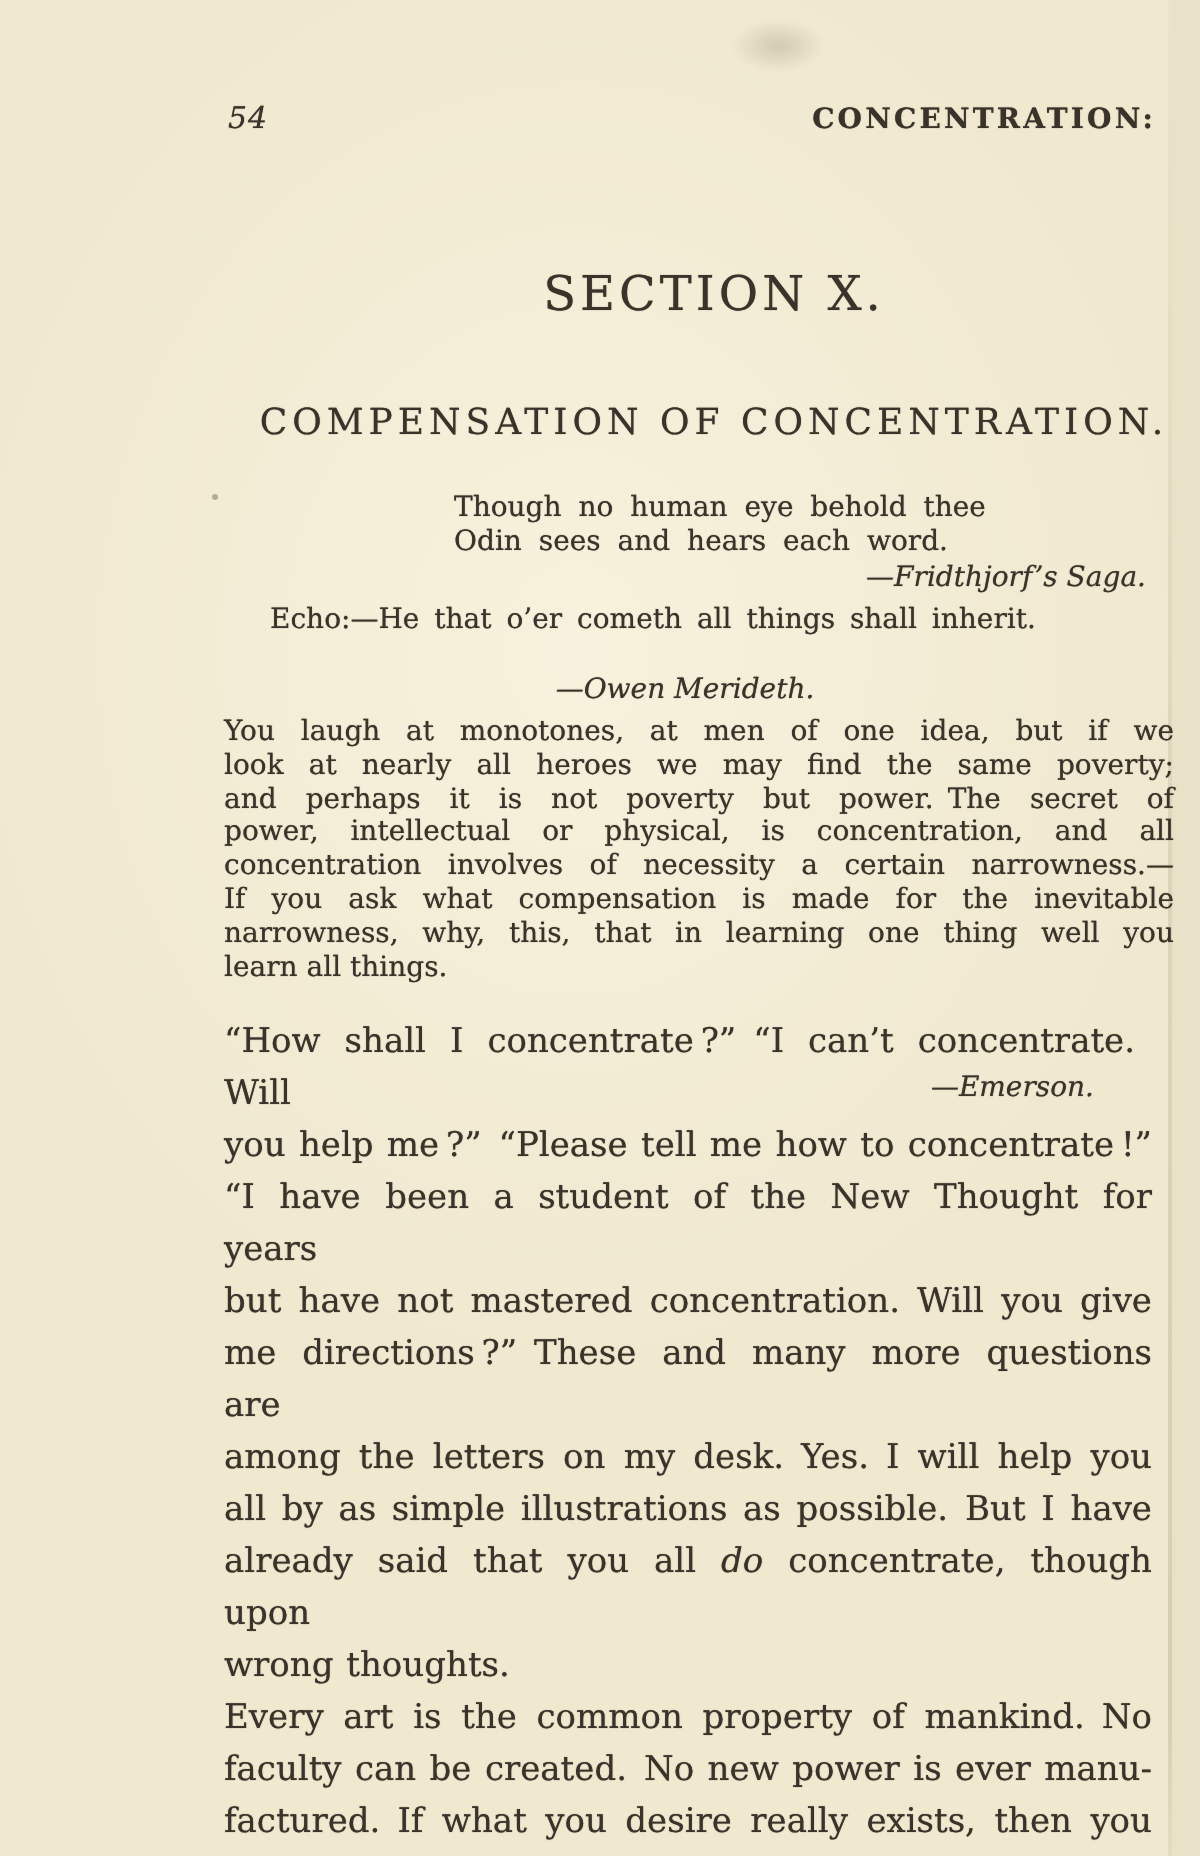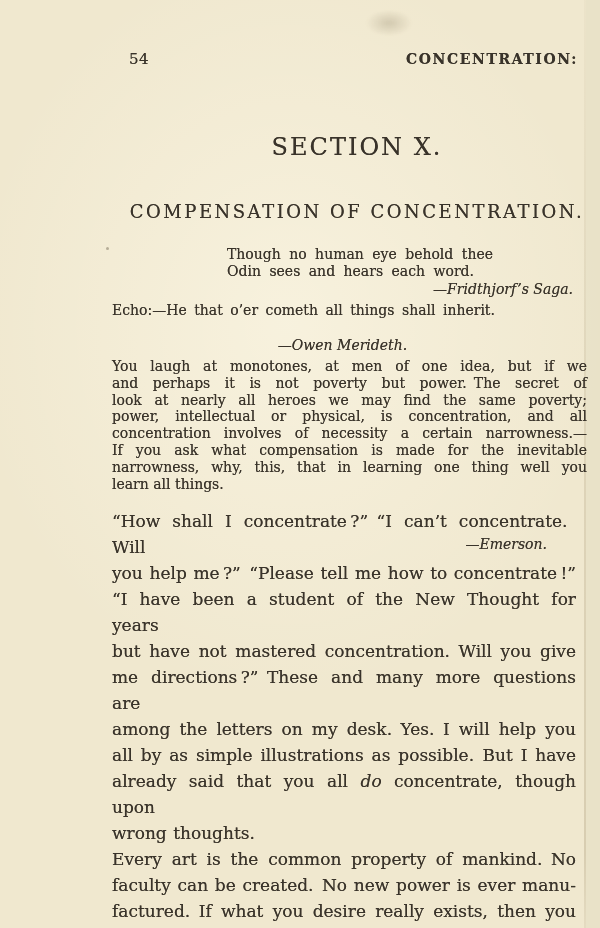"54" .page-num { font-style: none -> italic; margin-left: 17px -> 2px }
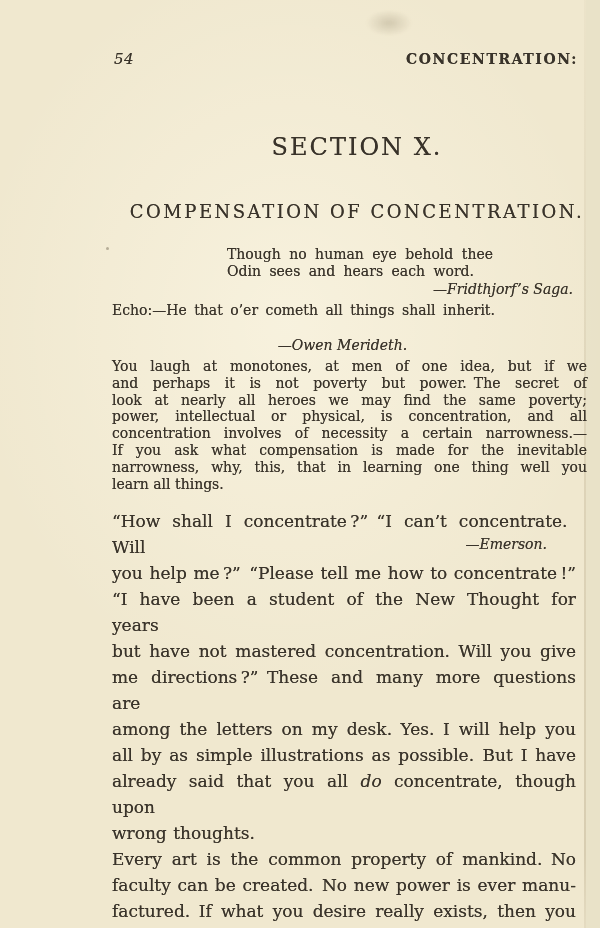"Echo:—He that o’er cometh all" .verse2 .l2 { margin-left: none -> 23px }
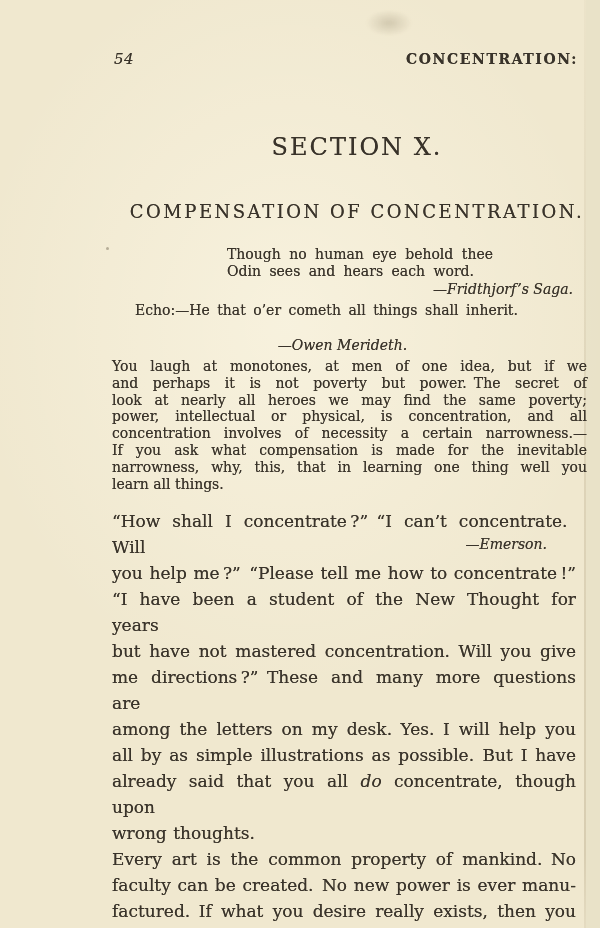"and perhaps it is not" div.just-line { order: before "look at nearly all heroes" -> after "look at nearly all heroes" }
